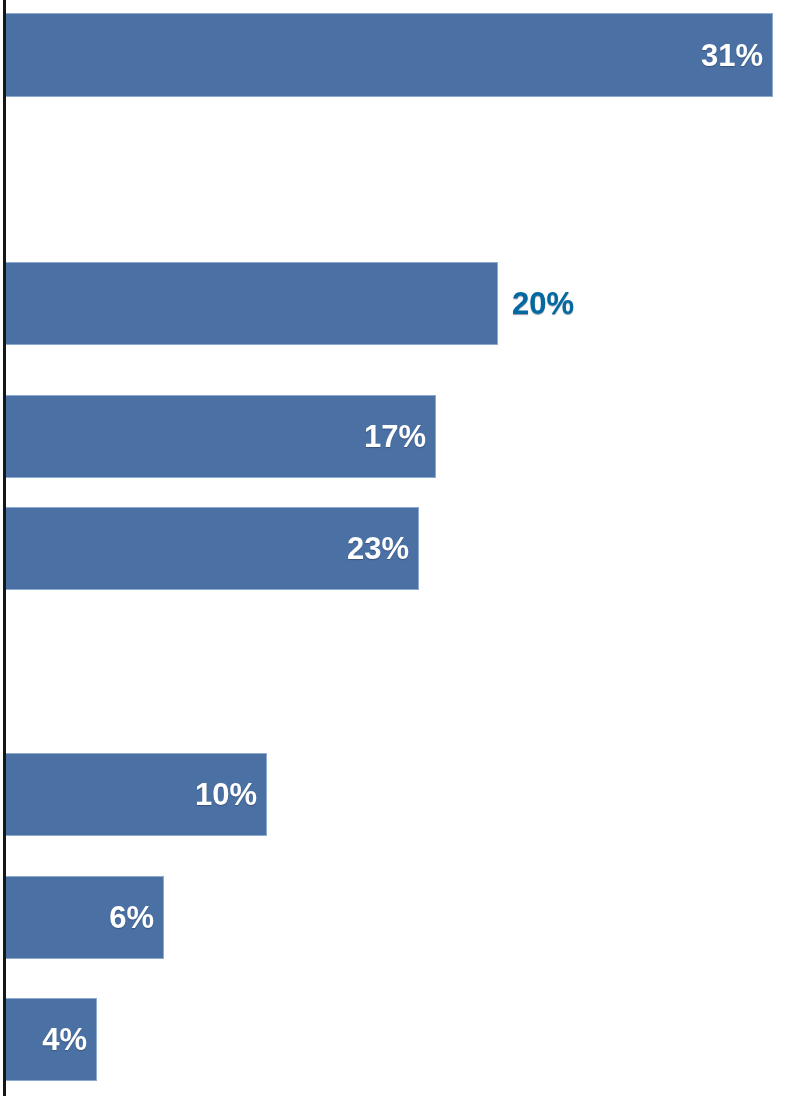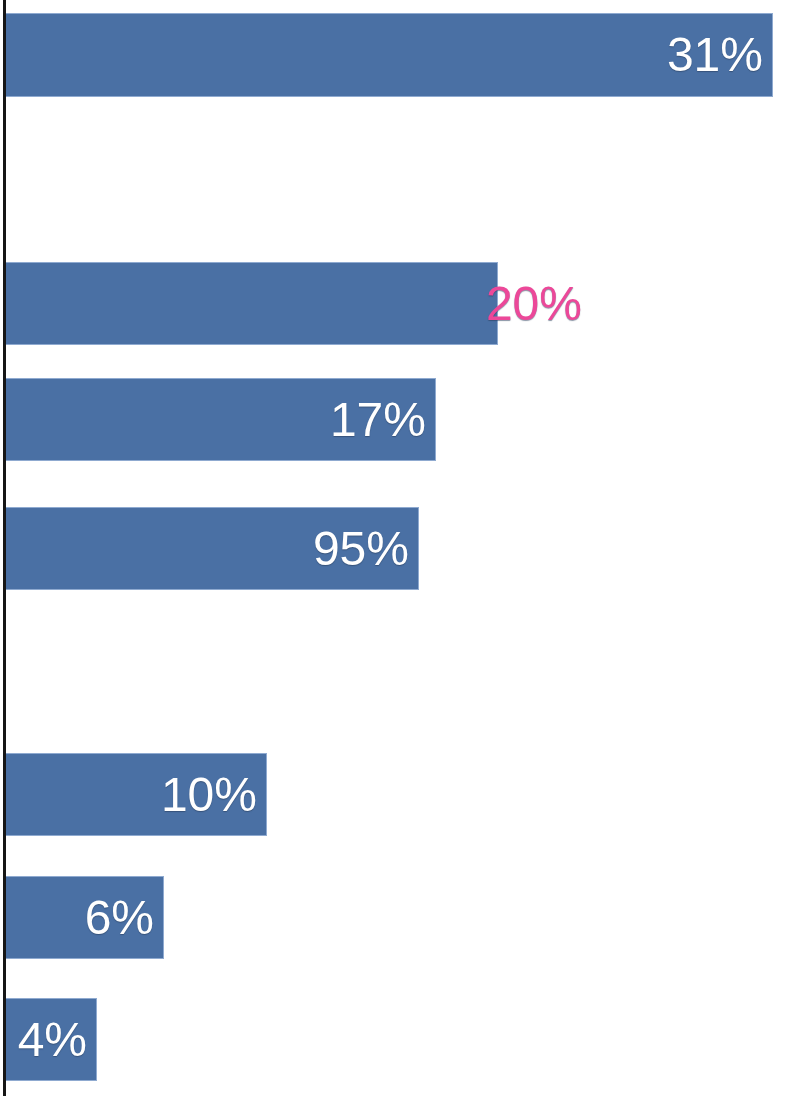"31%" .bar-label { font-size: 48px -> 31px; font-weight: 400 -> 700 }
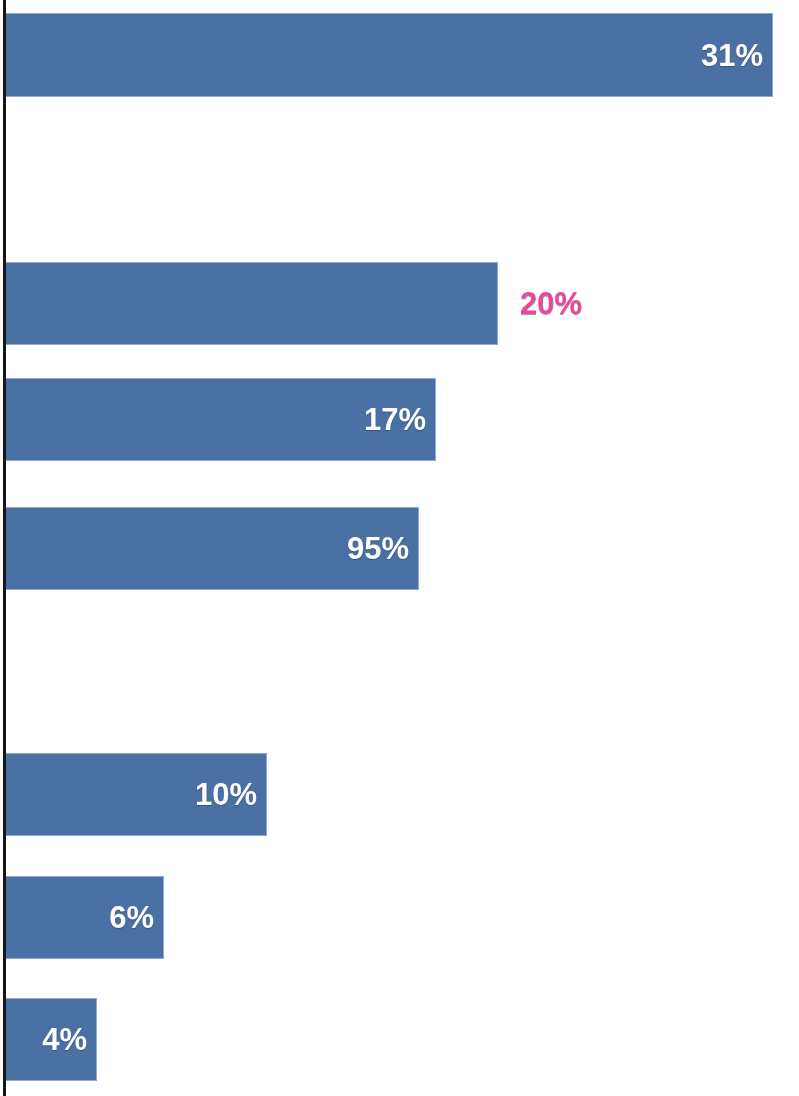"20%" div.bar-label { color: #ec4899 -> #0369a1; left: 20px -> 12px }
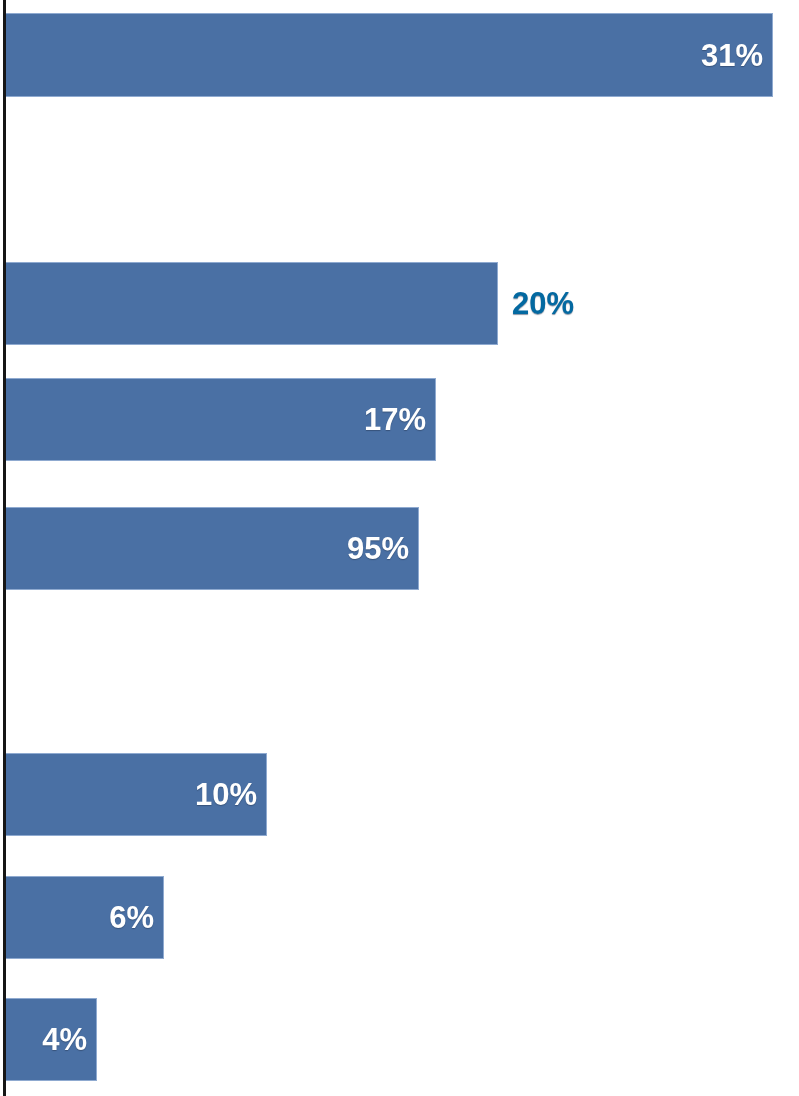"17%" div.bar-row { top: 378px -> 395px }
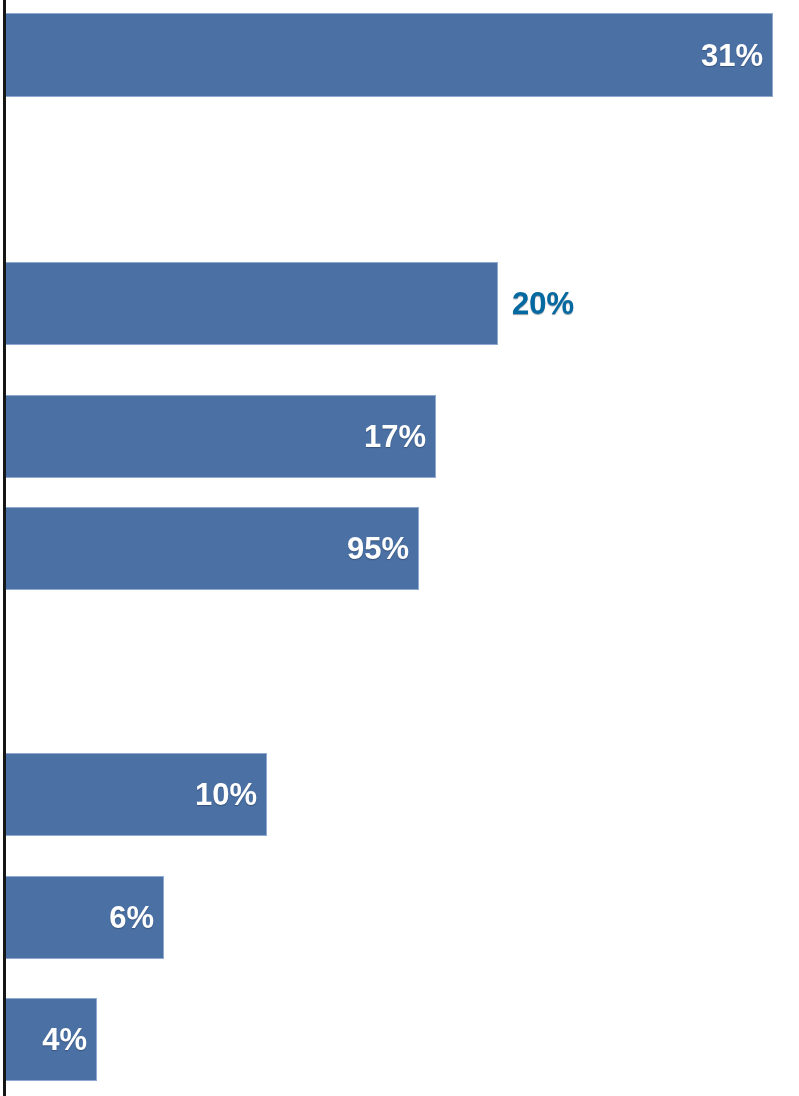"95%" div.bar-label { text: 95% -> 23% }
